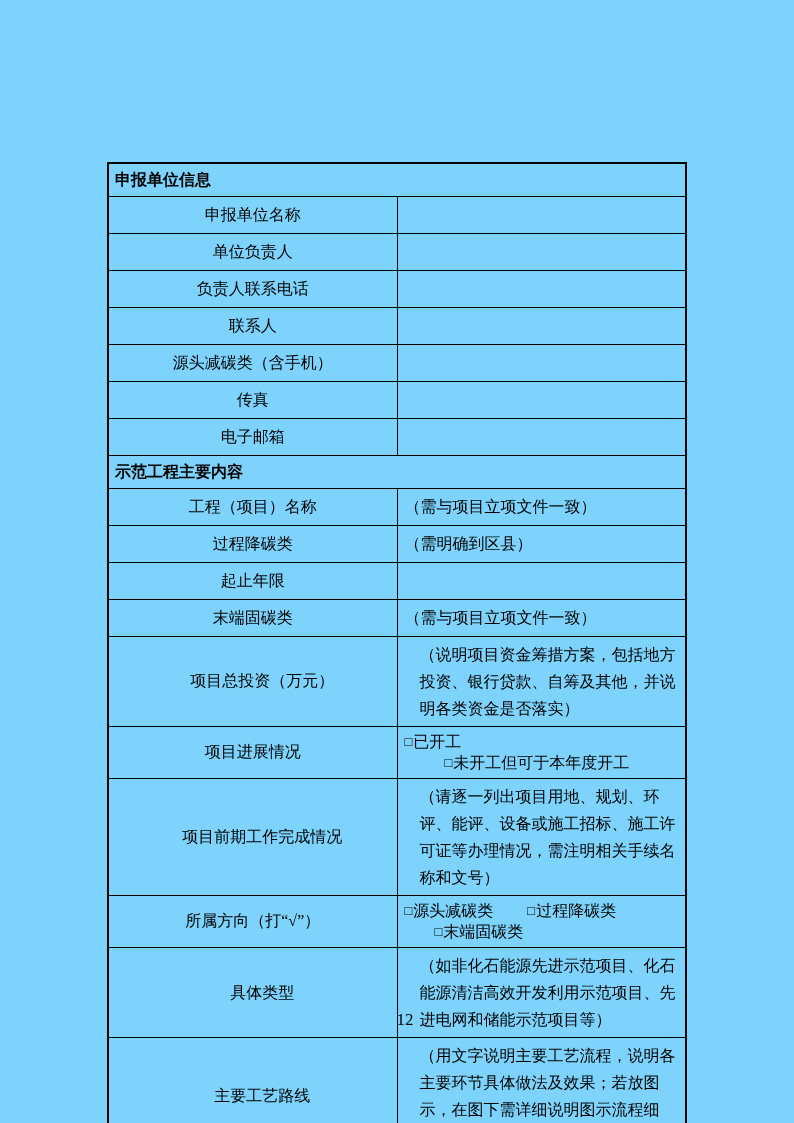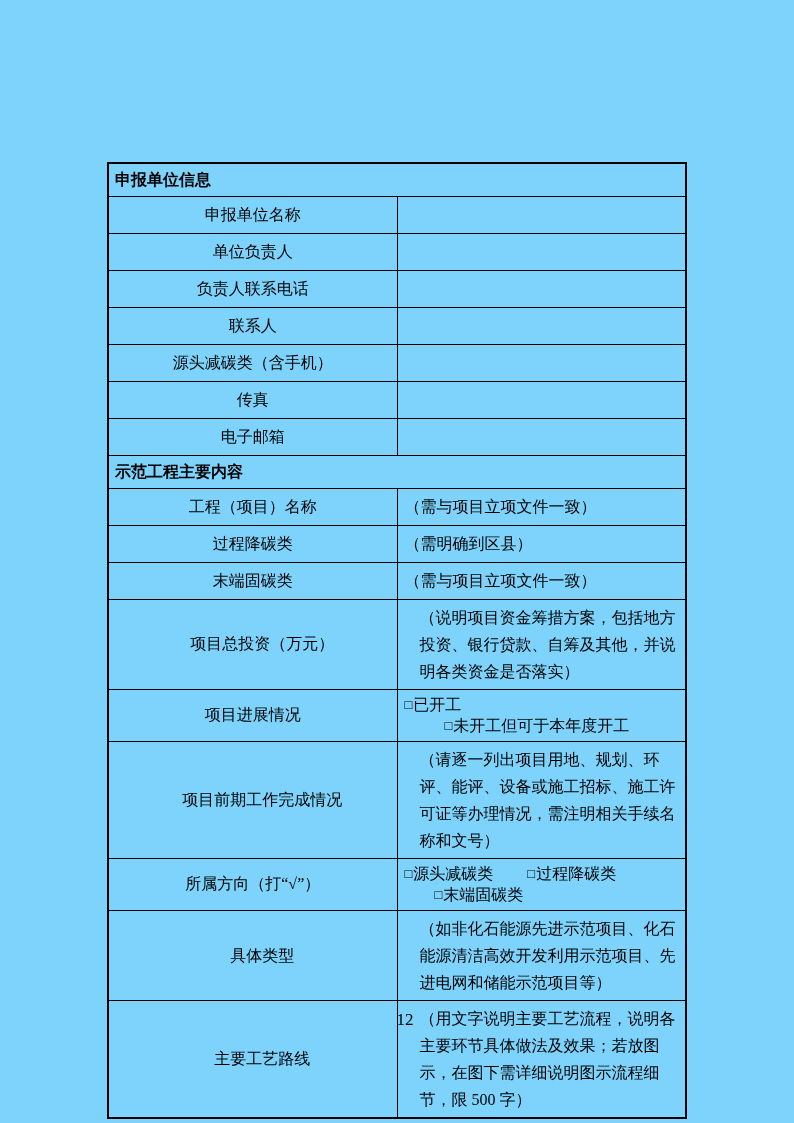"起止年限" tr { html: none -> <tr> <td>起止年限</td> <td></td> </tr> }
